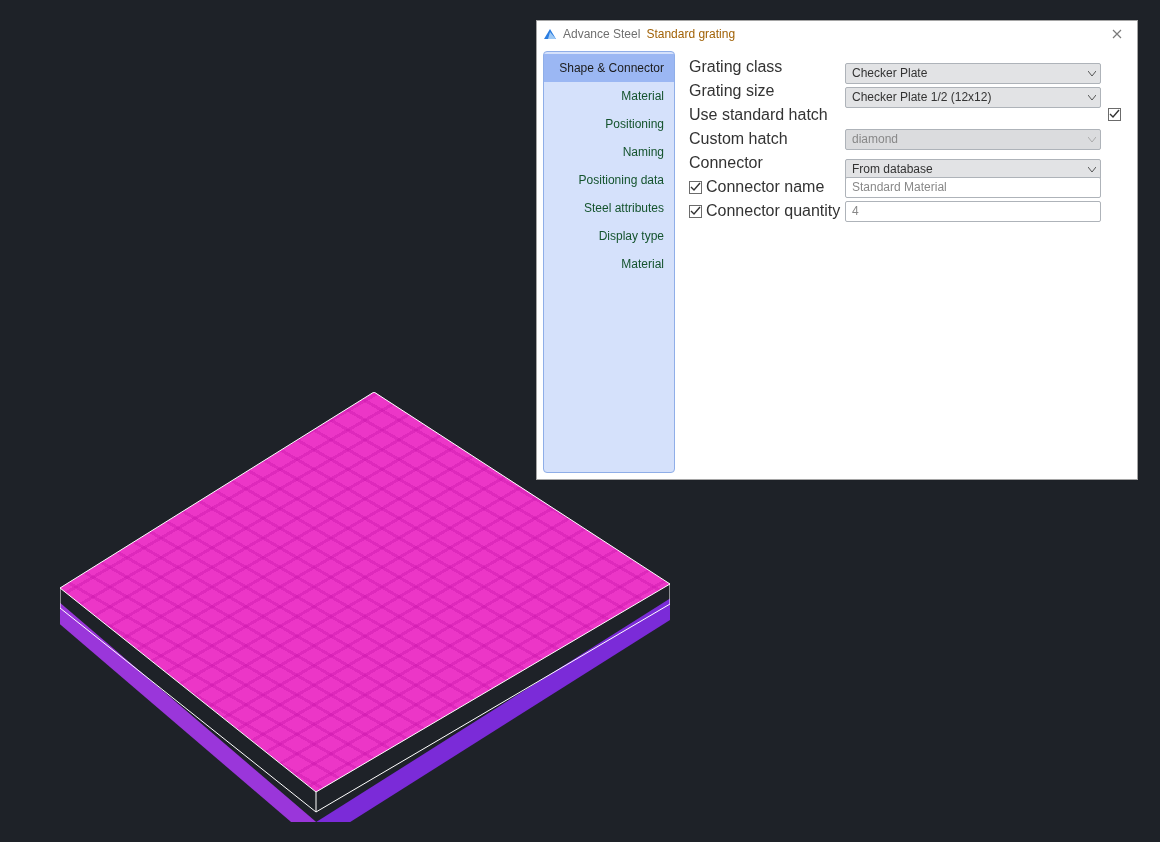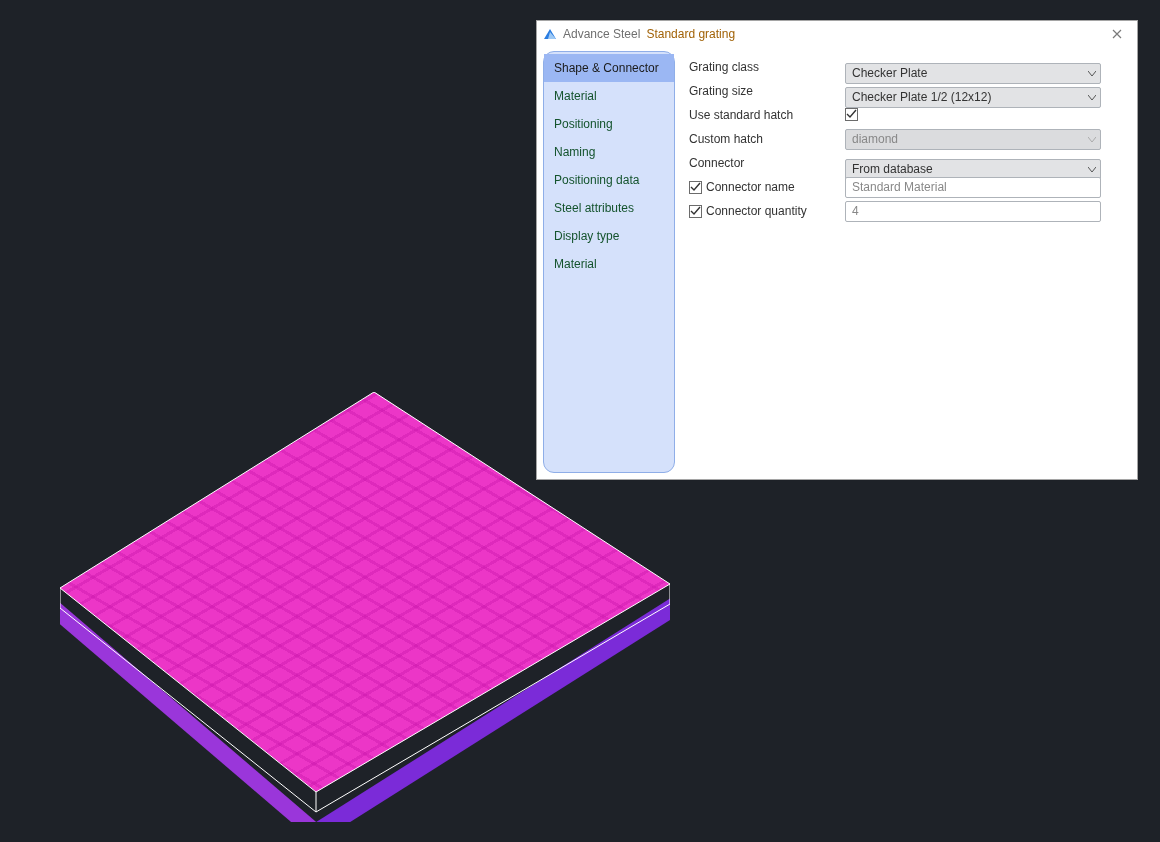"Advance Steel" .viewport { text-align: none -> right }
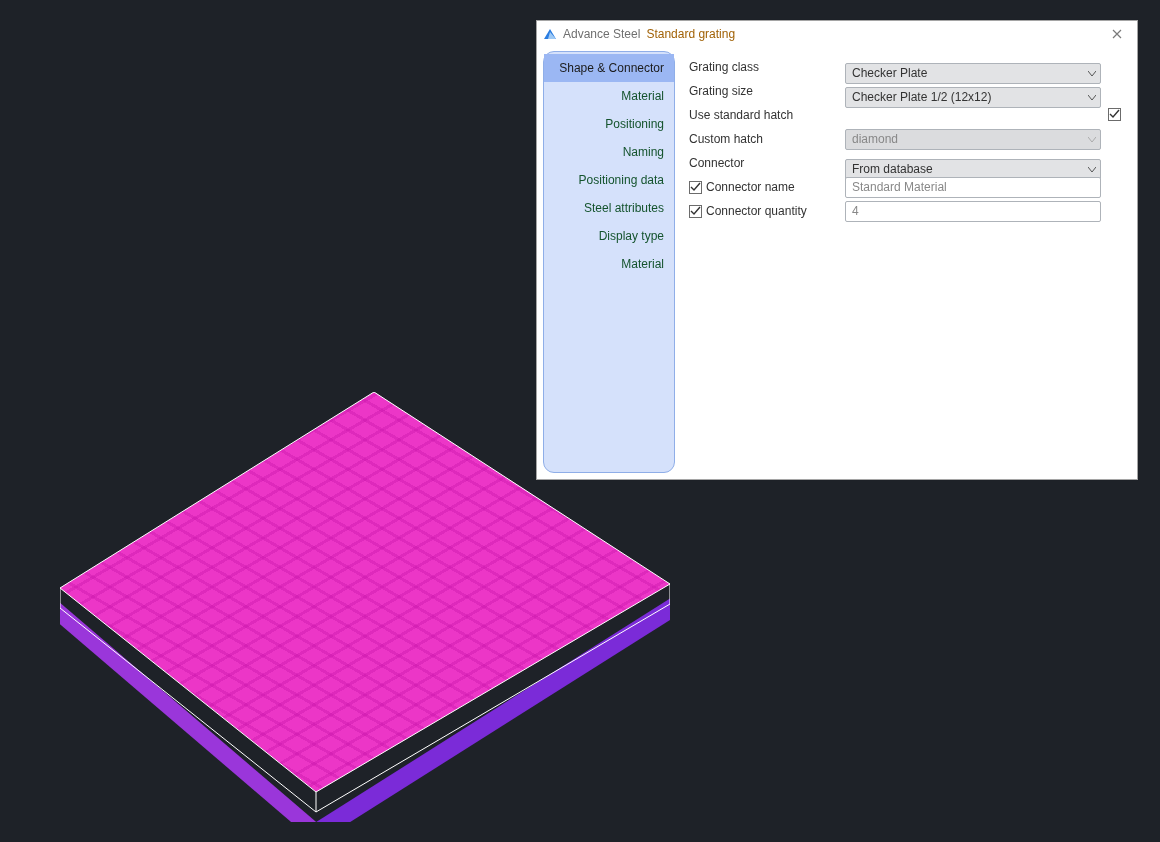"Shape & Connector" .sidebar { border-radius: 11px -> 4px }
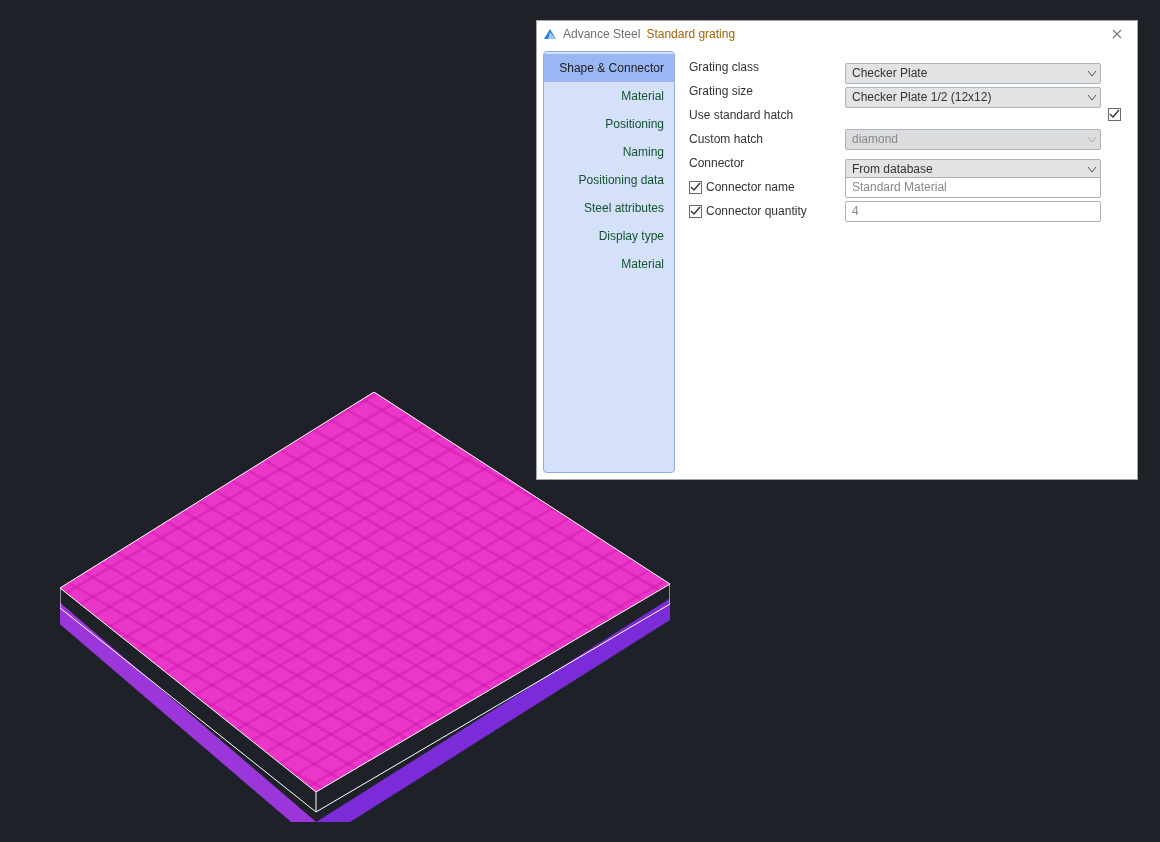"Grating class" .form-label { font-size: 12px -> 16px }
